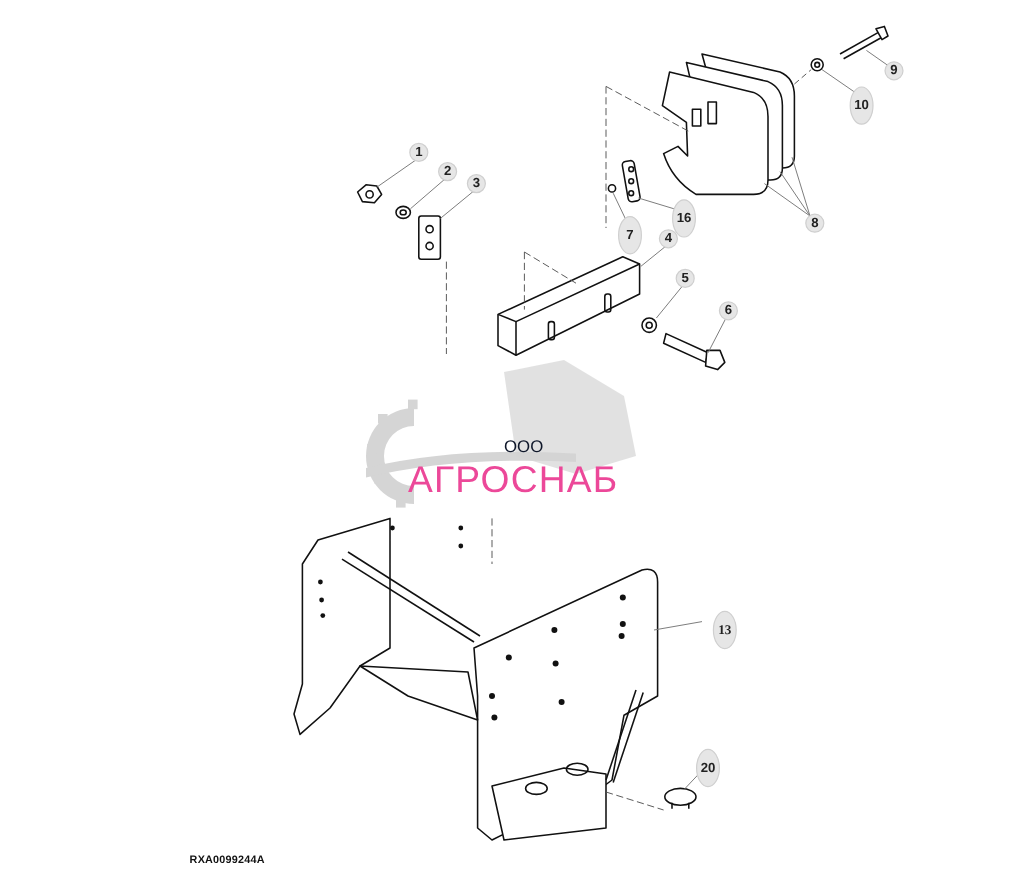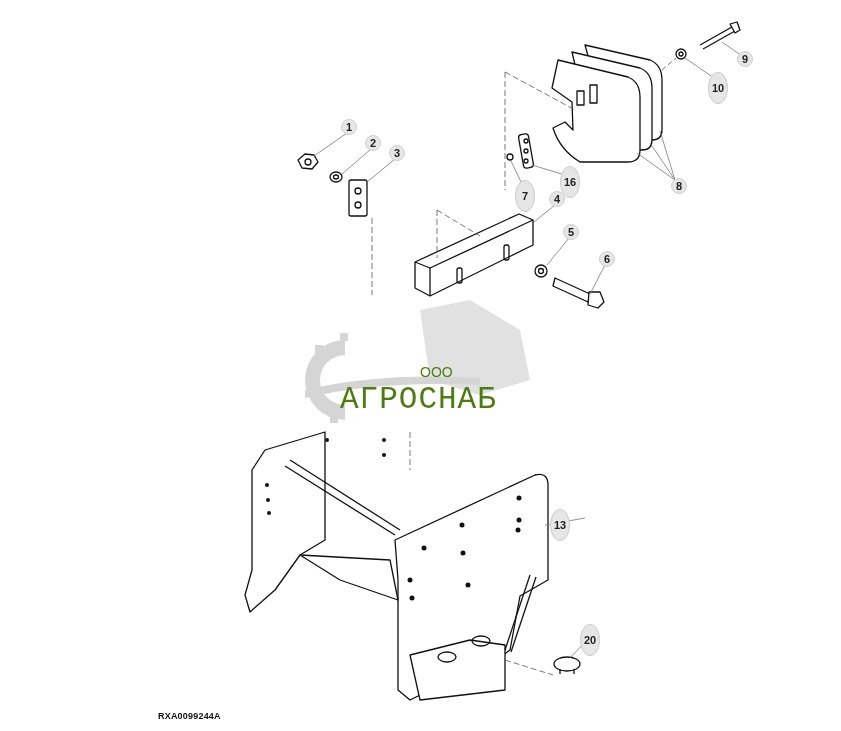"ООО" .wm-ooo { color: #4d7c0f -> #0f172a }
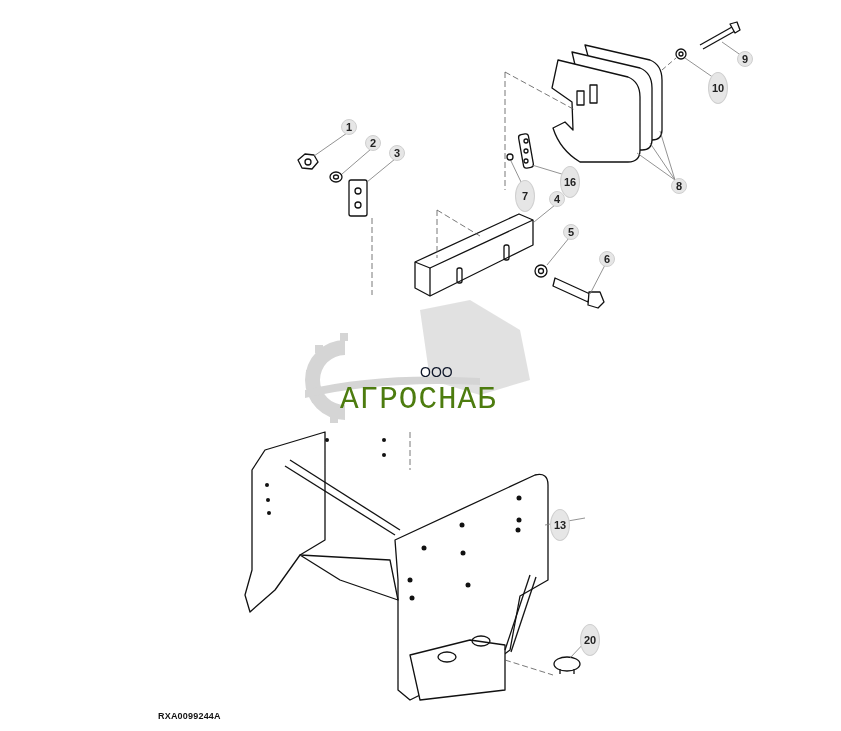"АГРОСНАБ" .wm-text { color: #4d7c0f -> #ec4899; font-family: Liberation Mono, monospace -> Liberation Sans, sans-serif }
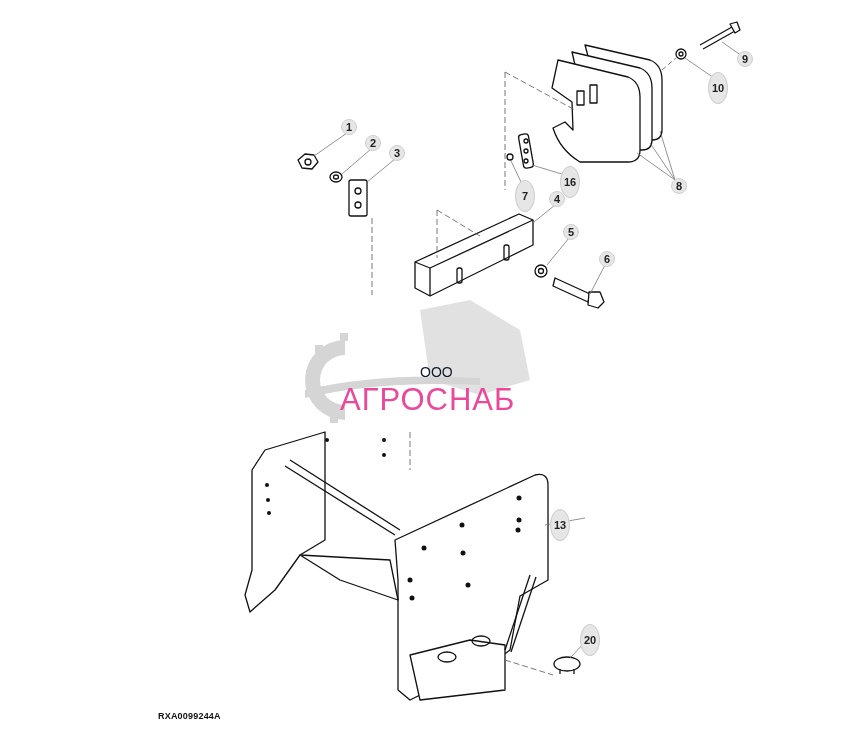"13" div.callout { font-family: none -> Liberation Serif, serif; left: 550px -> 594px }
